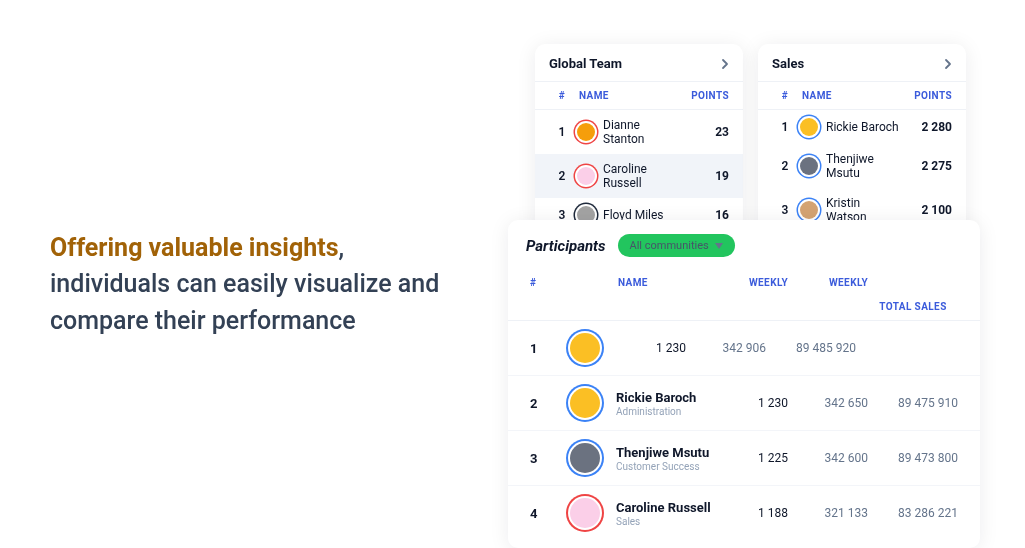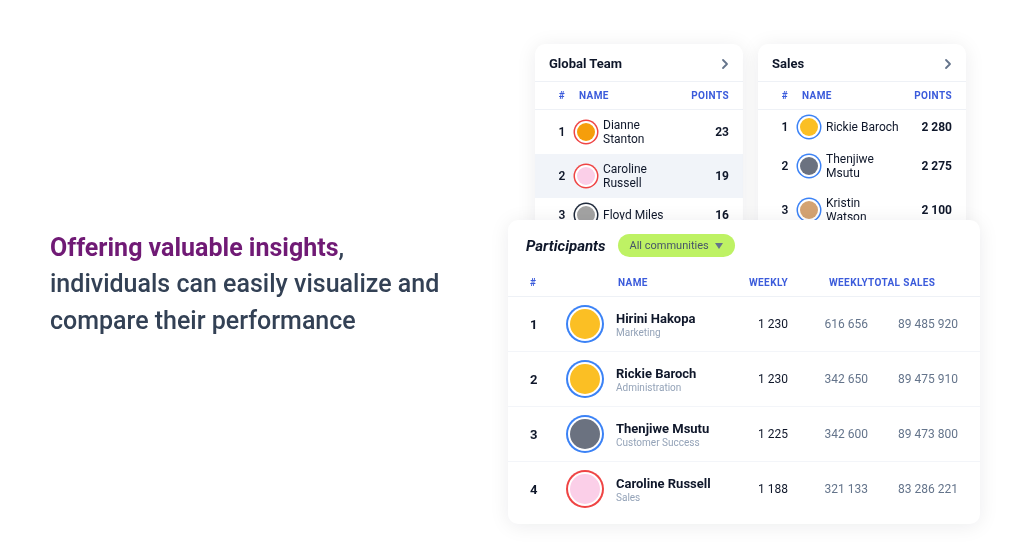"Offering valuable insights" .headline .bold { color: #701a75 -> #a16207 }
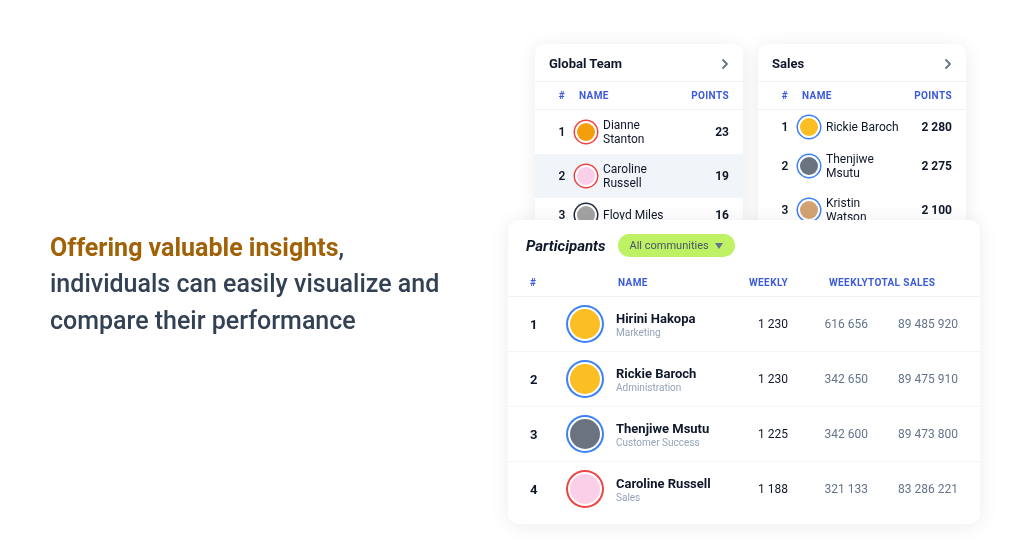"All communities" .filter-pill { background: #bef264 -> #22c55e }
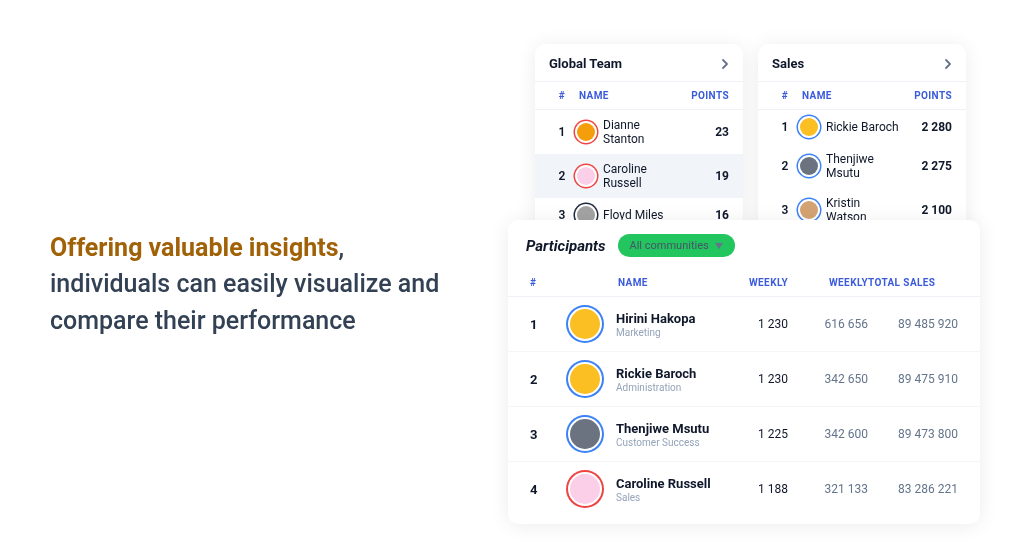"TOTAL SALES" .p-total-h { margin-top: none -> 24px; text-align: left -> center }
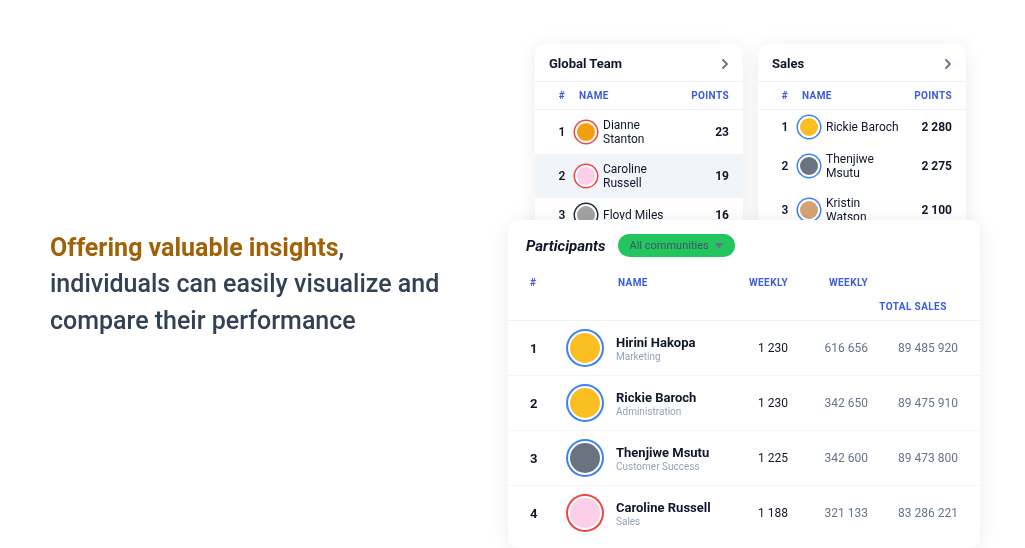"Hirini Hakopa" span.p-namecol { html: <span> <span>Hirini Hakopa</span> <span>Marketing</span> </span> -> none }
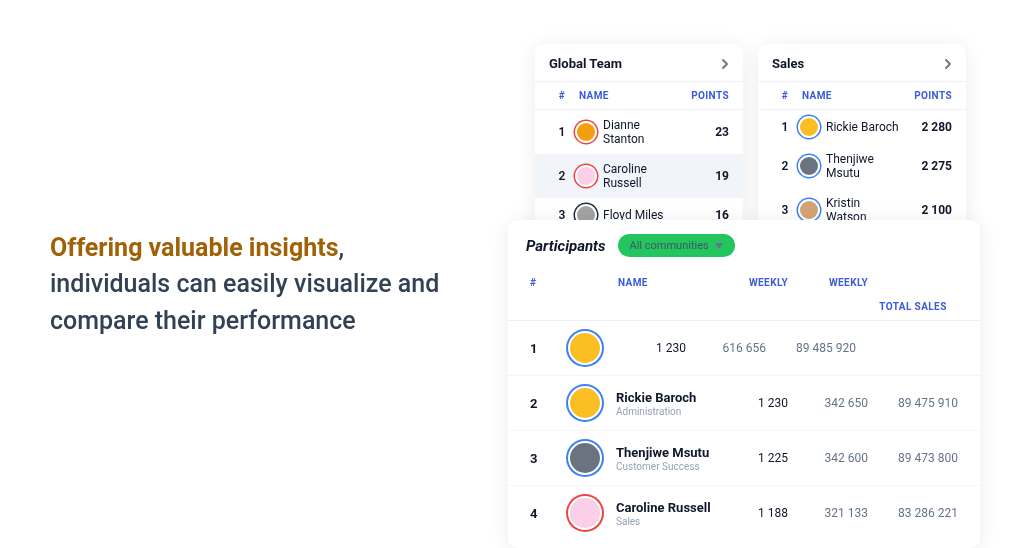"616 656" span.p-monthly { text: 616 656 -> 342 906 }
